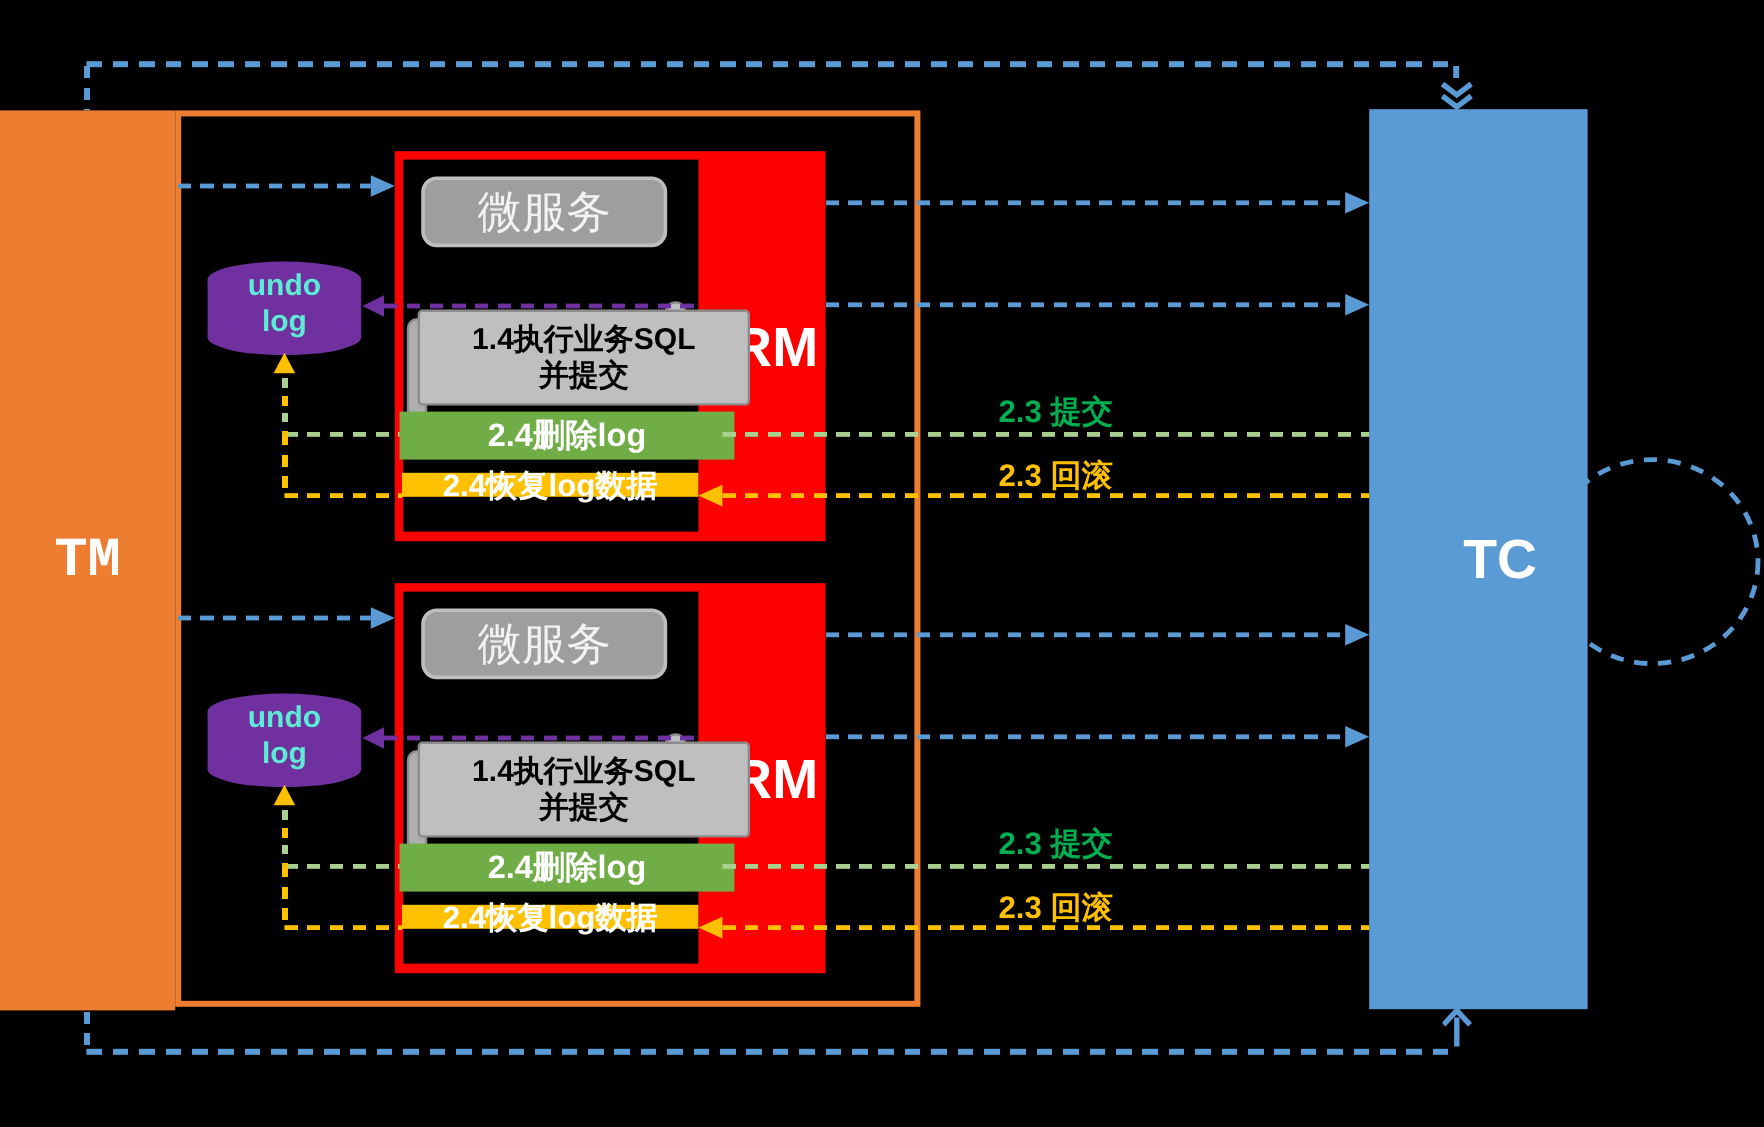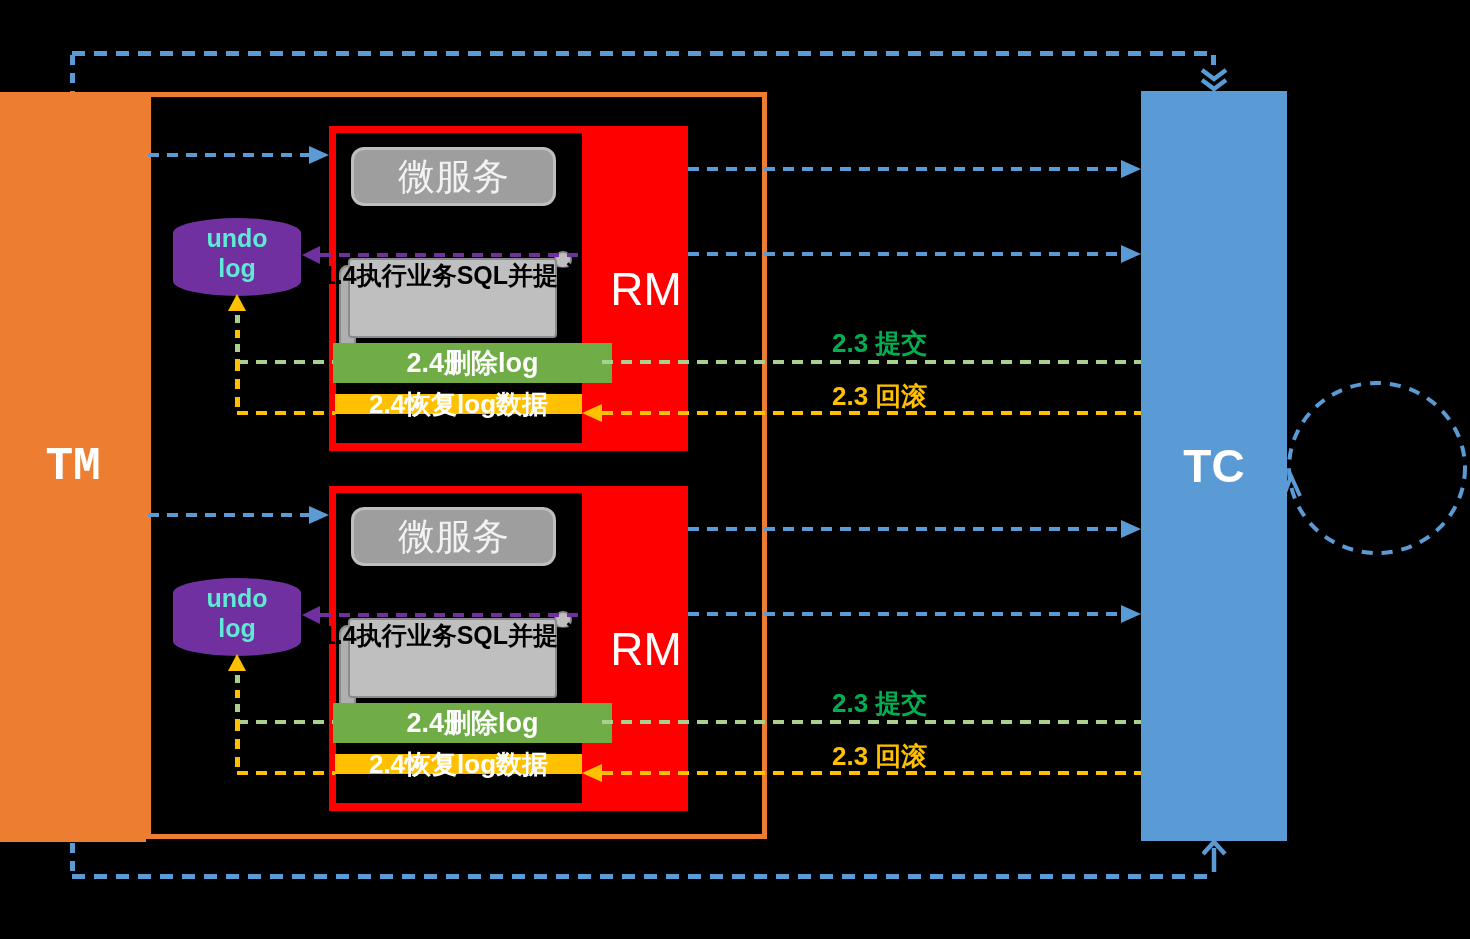"1.4执行业务SQL" .scrollMain { align-items: flex-start -> center; flex-direction: row -> column; width: 209px -> 277px }
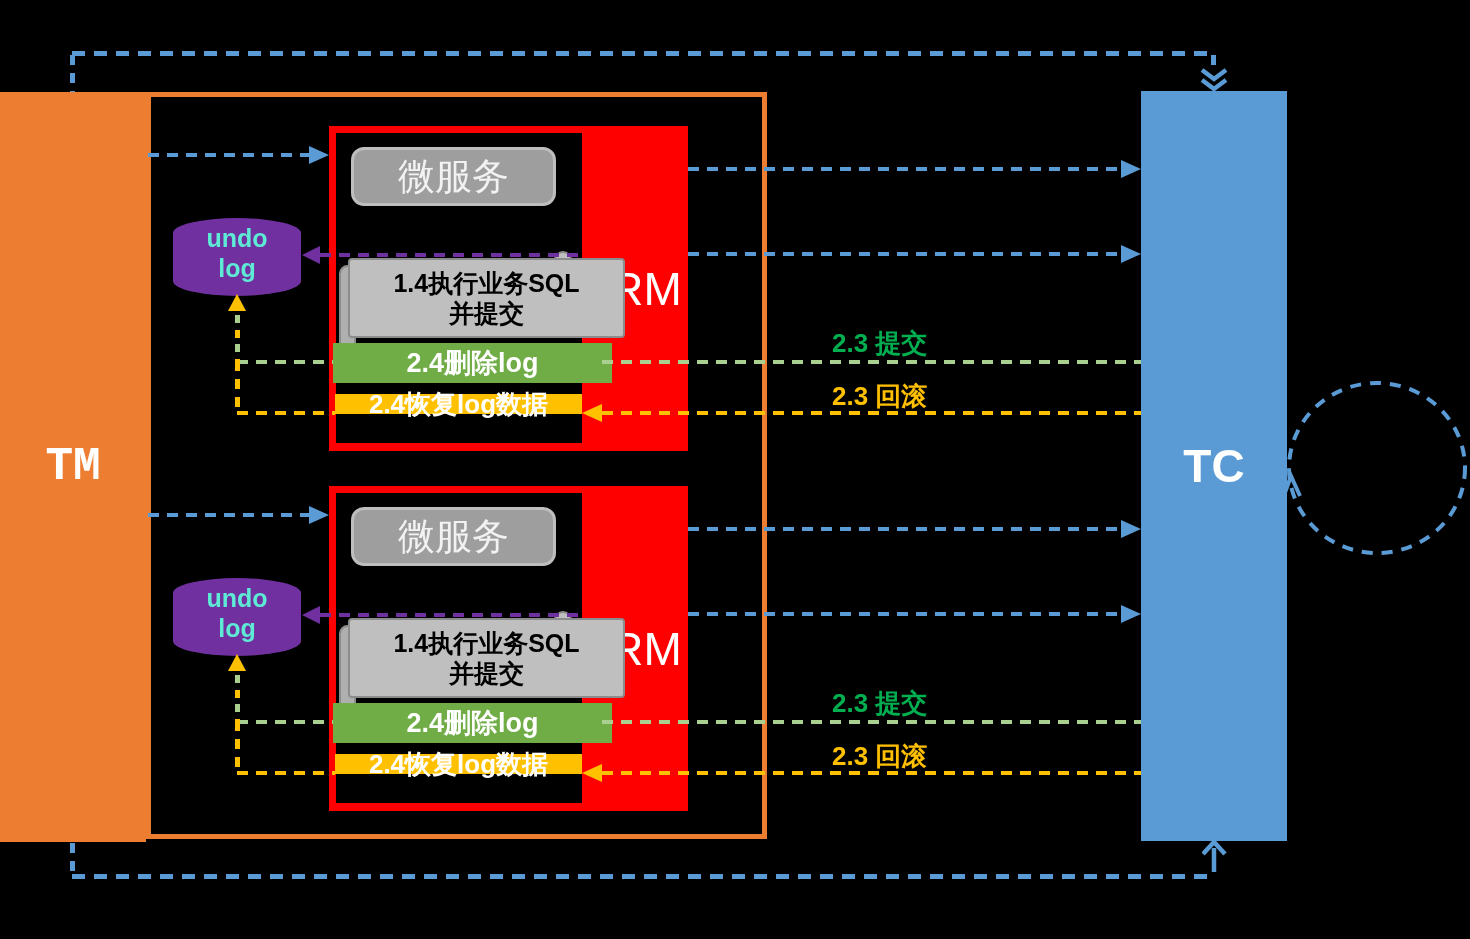"RM" .rmLabel { font-weight: normal -> bold }
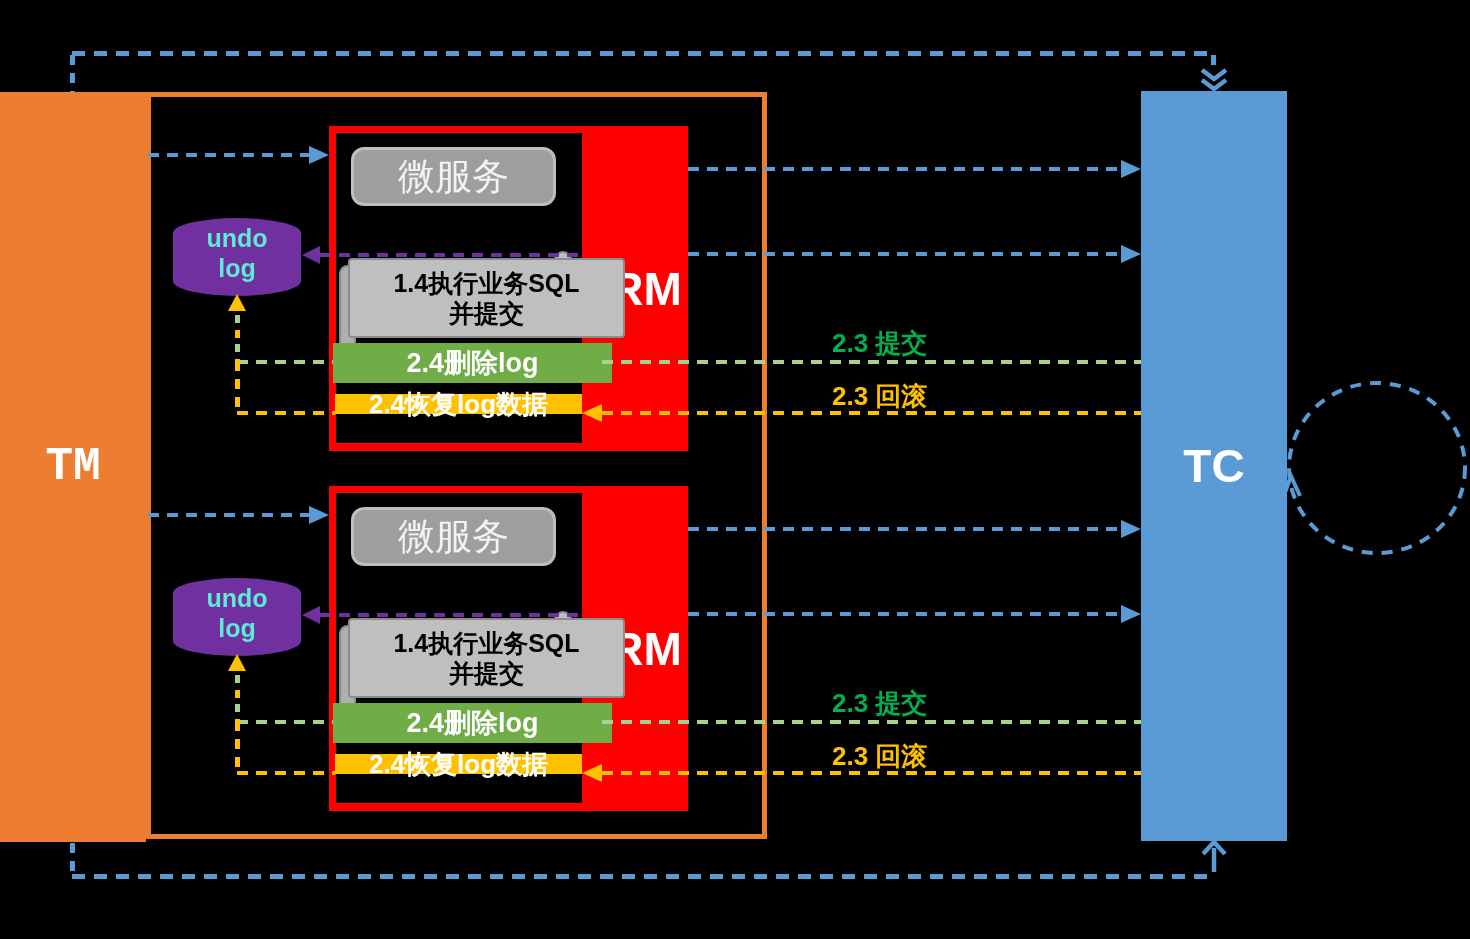"TC" .tc { padding-left: none -> 36px }
